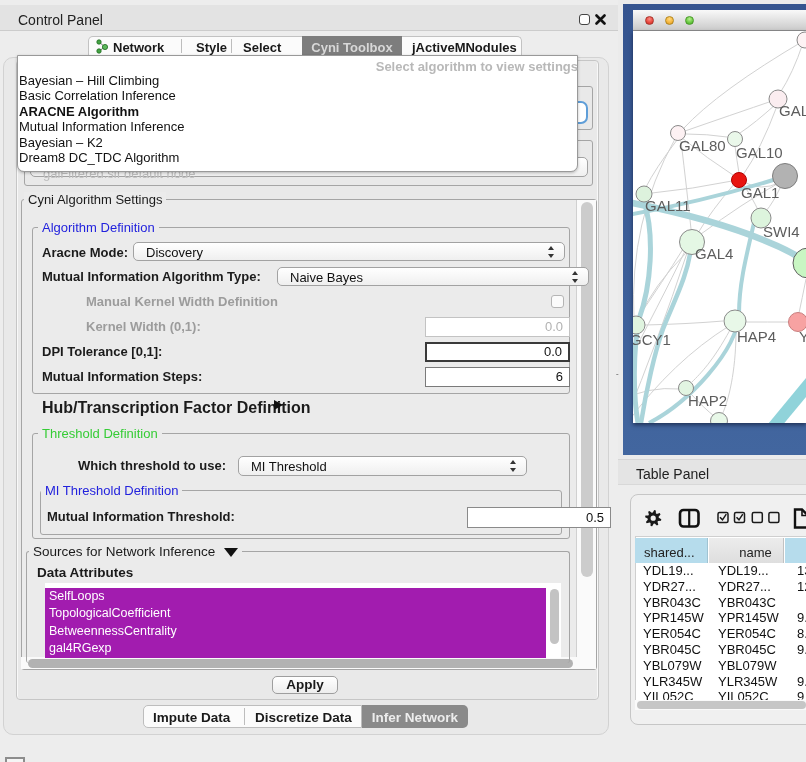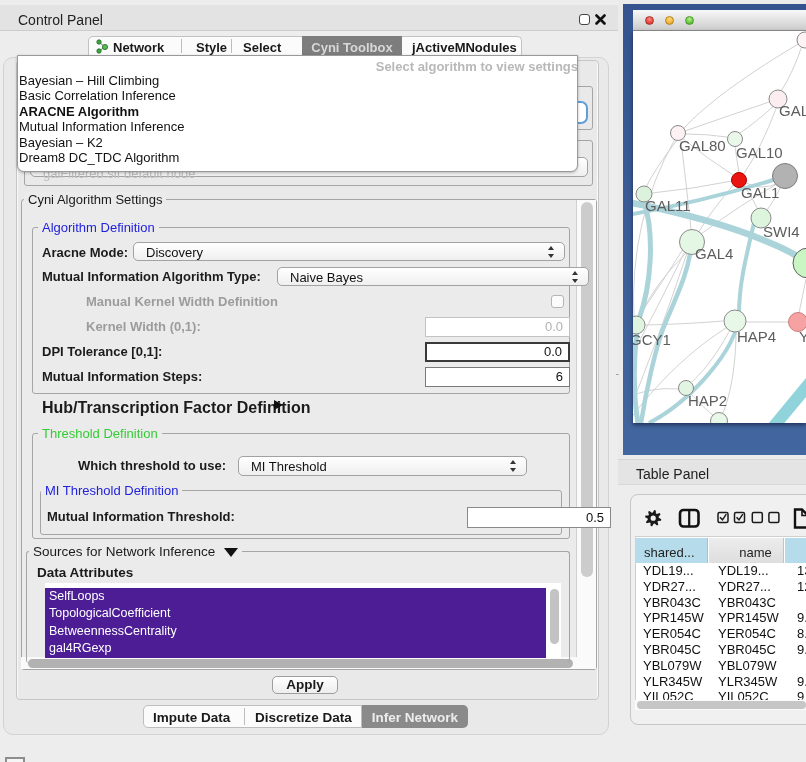"SelfLoops" div.abs { background: #4c1d95 -> #a21caf }
